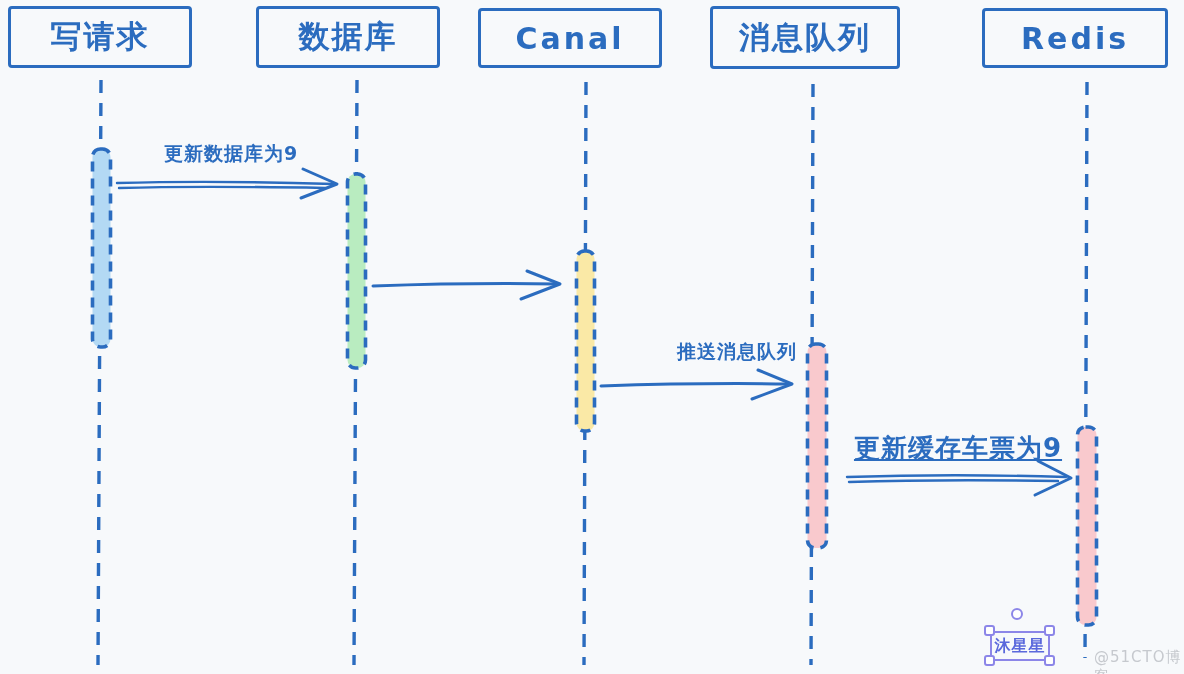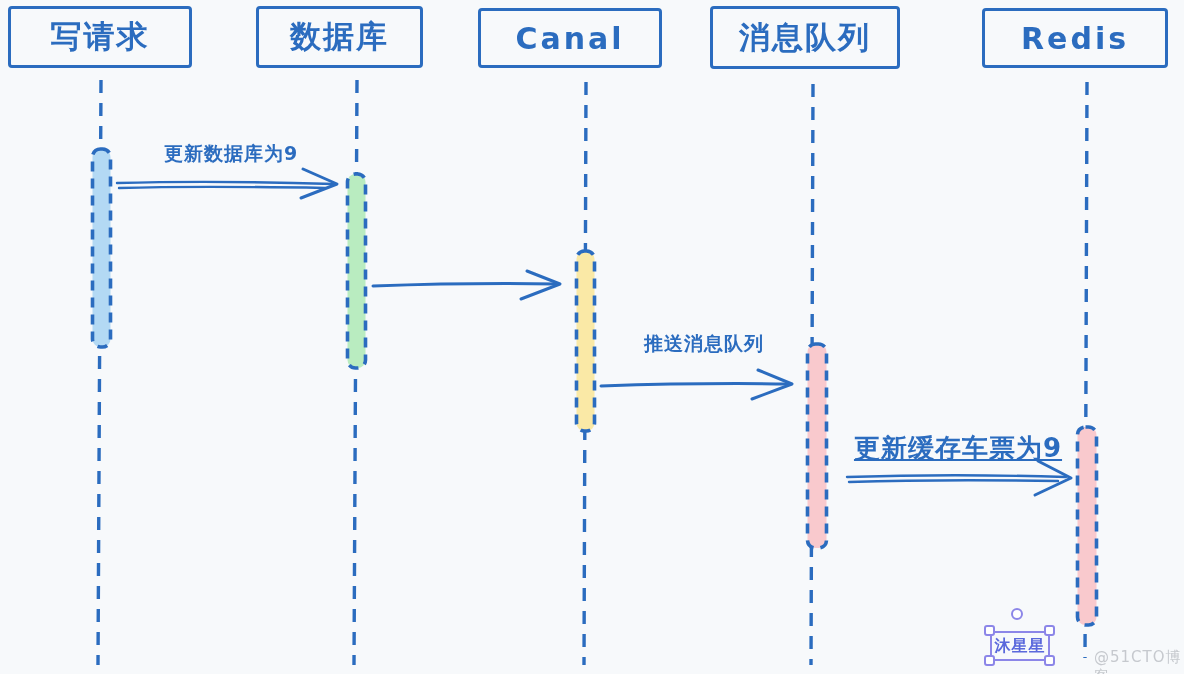"数据库" div.actor { width: 167px -> 184px }
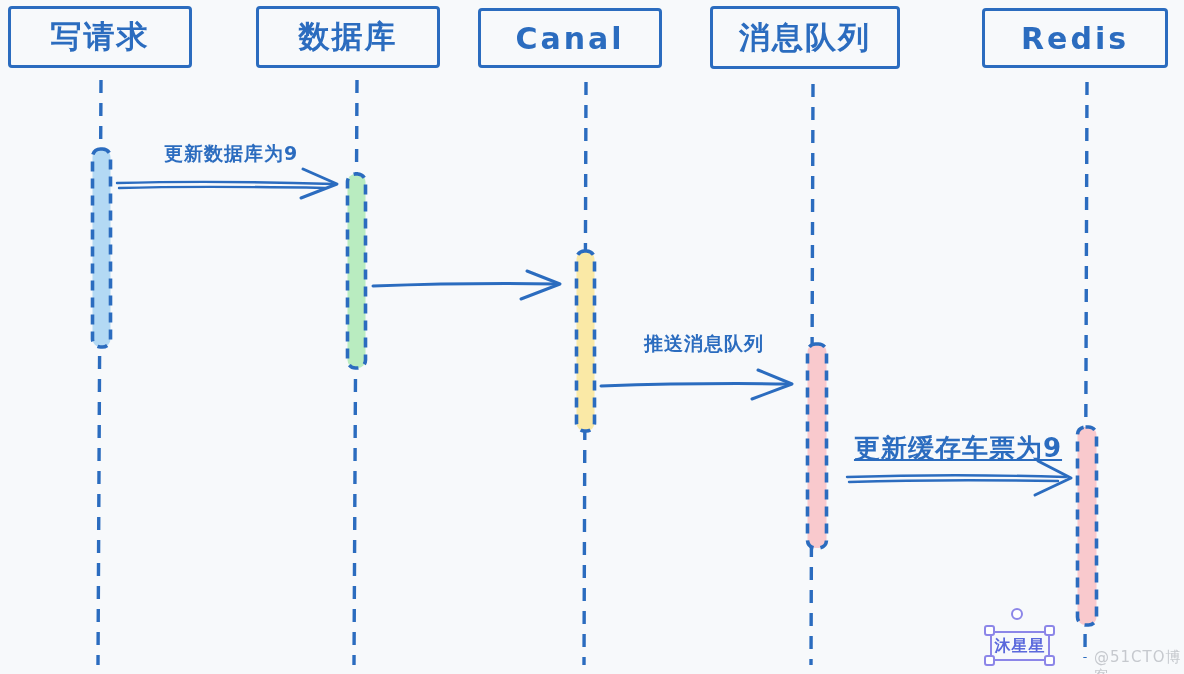"推送消息队列" div.msg-label { text-align: none -> right; top: 331px -> 339px }
